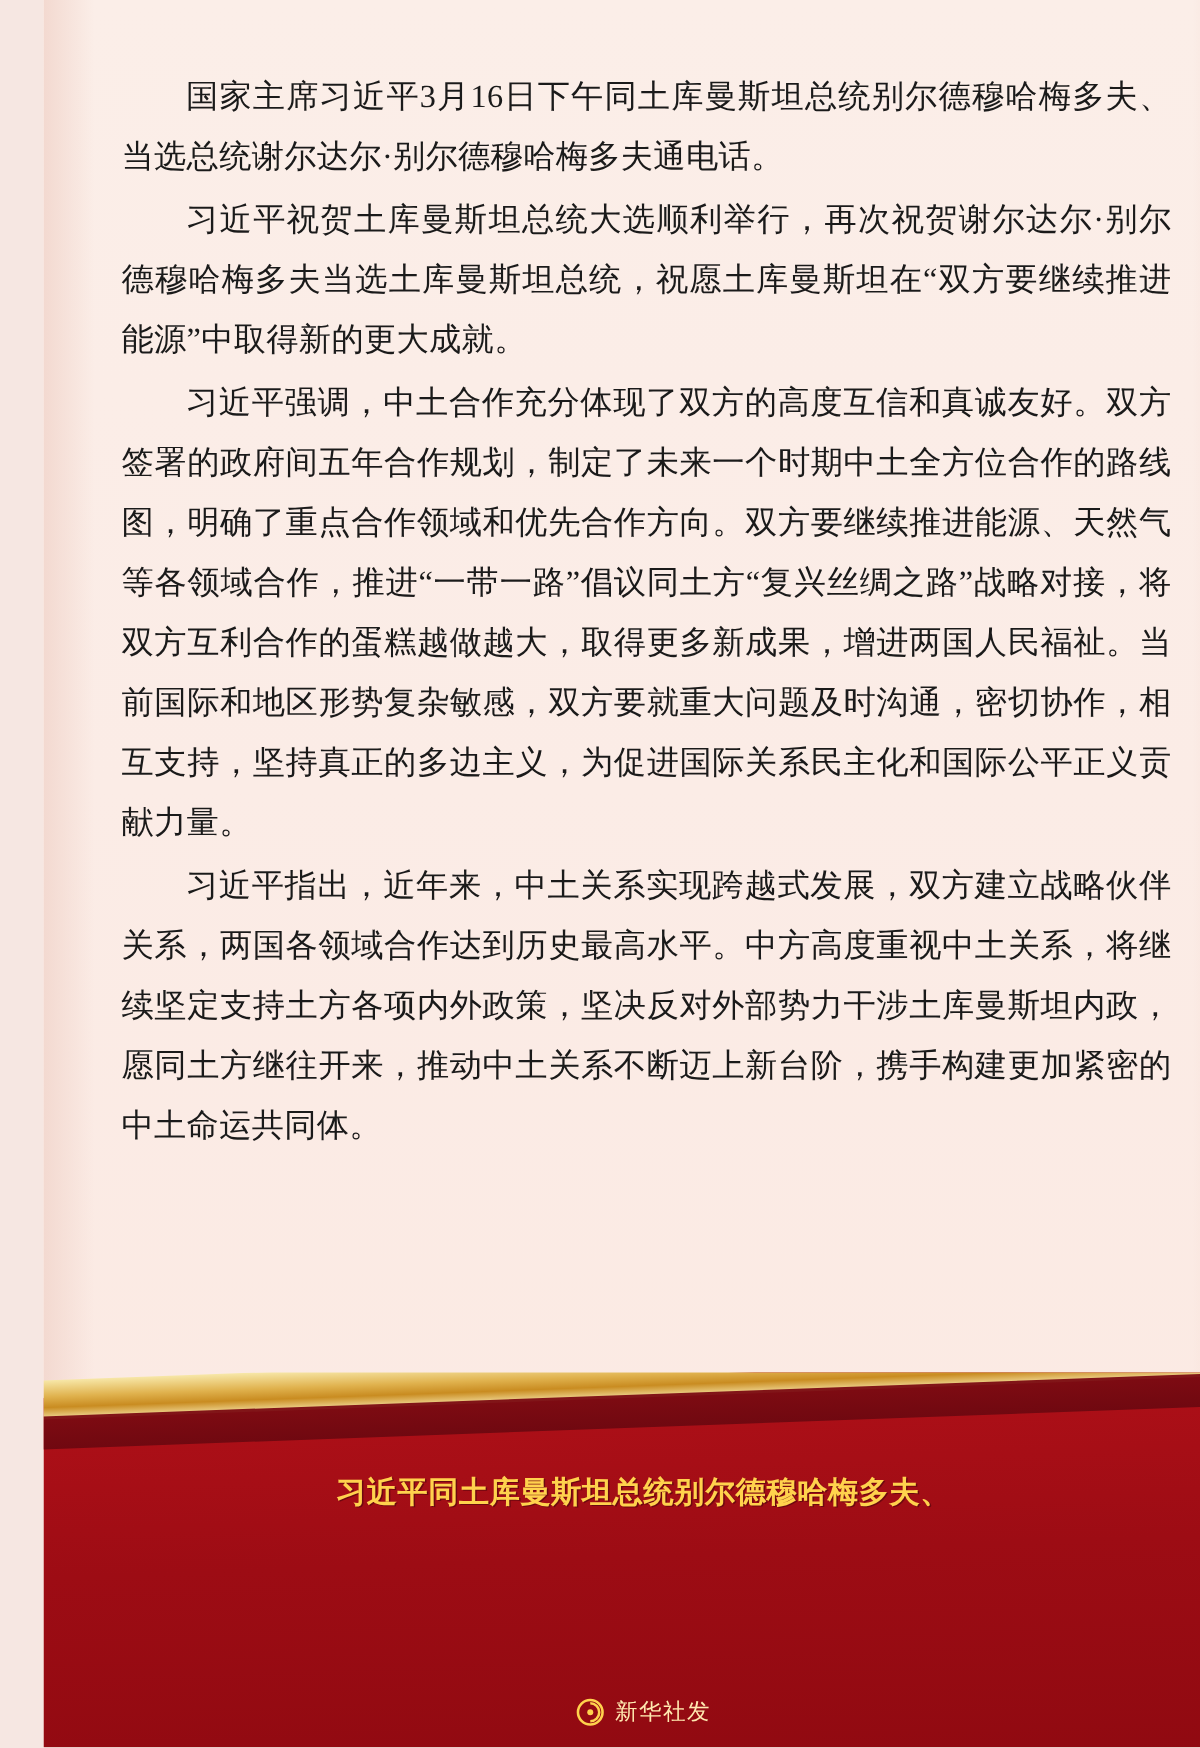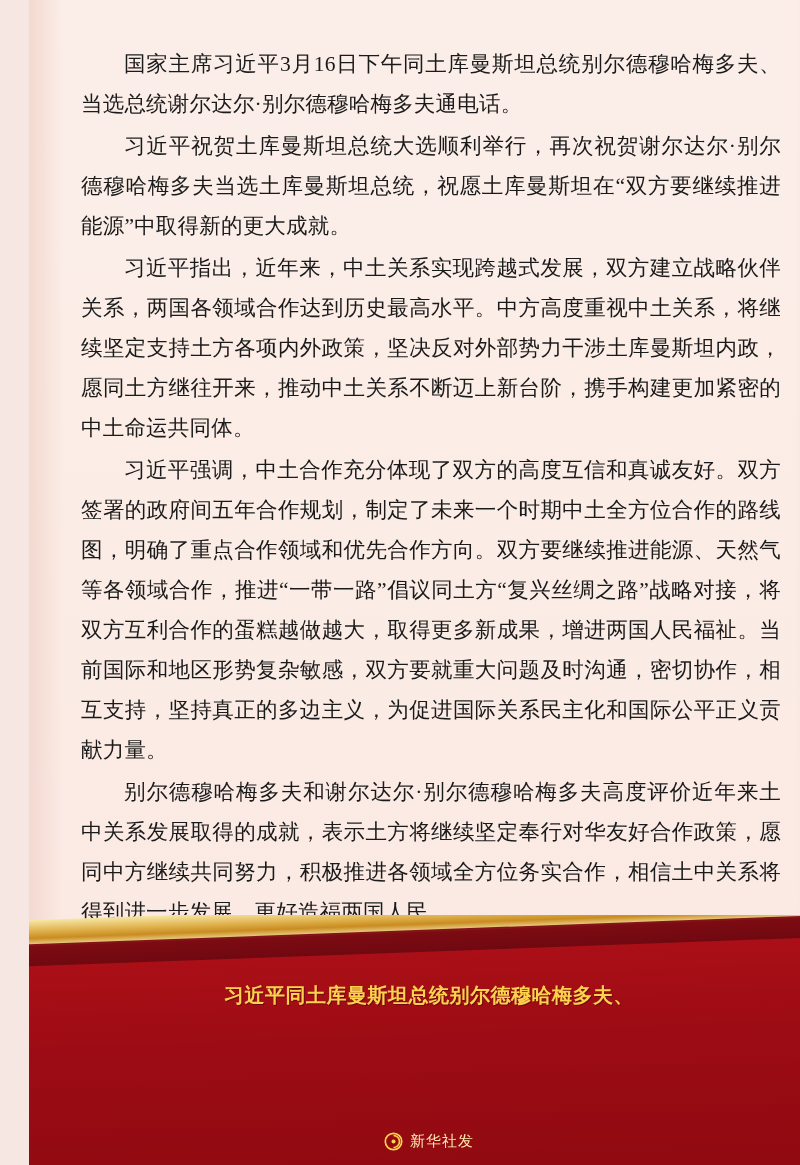"习近平指出，近年来，中土关系实现跨越式发展，双方建立战略伙伴关系，两国各领域合作" p.para { order: before "习近平强调，中土合作充分体现了双方的高度互信和真诚友好。双方签署的政府间五年合作" -> after "习近平强调，中土合作充分体现了双方的高度互信和真诚友好。双方签署的政府间五年合作" }
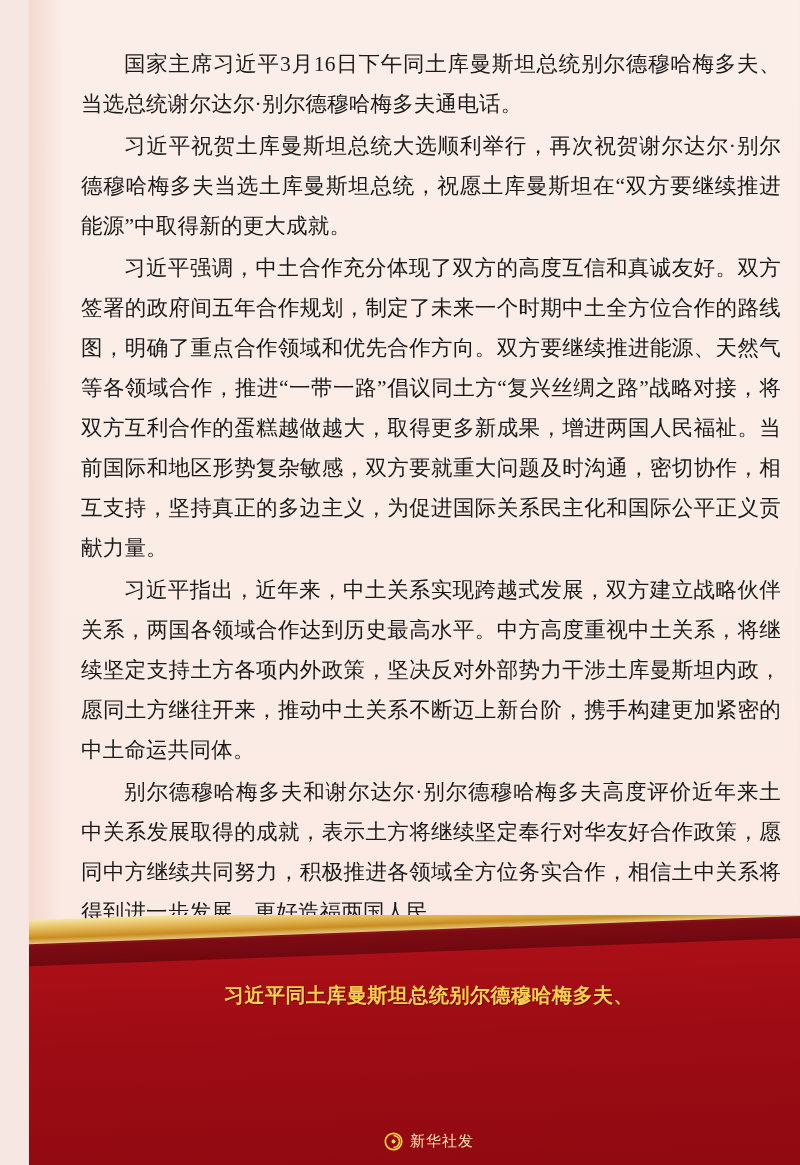"别尔德穆哈梅多夫和谢尔达尔·别尔德穆哈梅多夫高度评价近年来土中关系发展取得的成就" p.para { html: <p>别尔德穆哈梅多夫和谢尔达尔·别尔德穆哈梅多夫高度评价近年来土中关系发展取得的成就，表示土方将继续坚定奉行对华友好合作政策，愿同中方继续共同努力，积极推进各领域全方位务实合作，相信土中关系将得到进一步发展，更好造福两国人民。</p> -> none }
